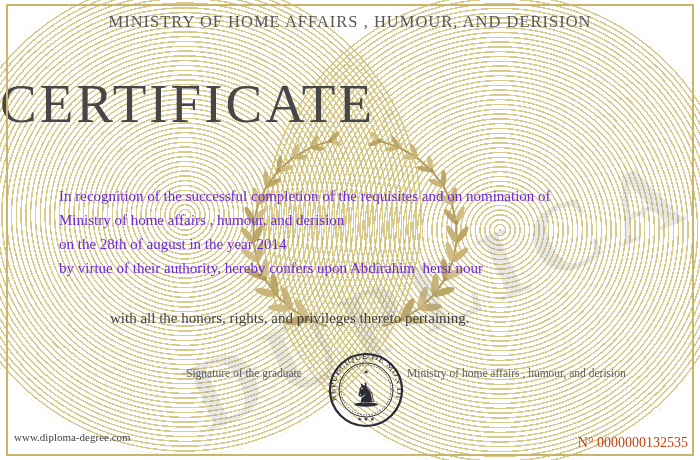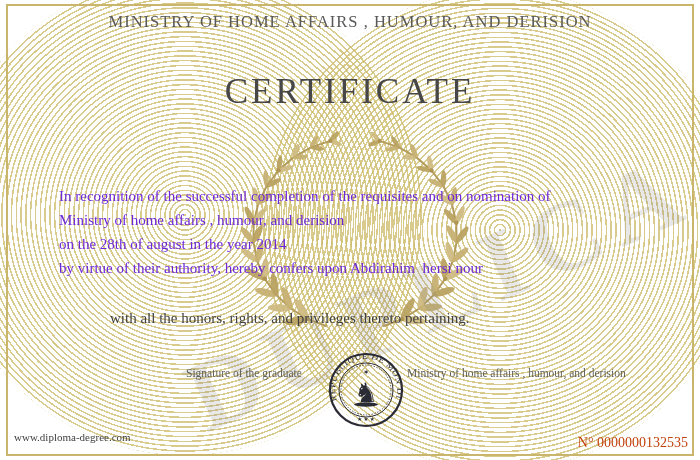"CERTIFICATE" .title { font-size: 35px -> 55px; text-align: center -> left }
